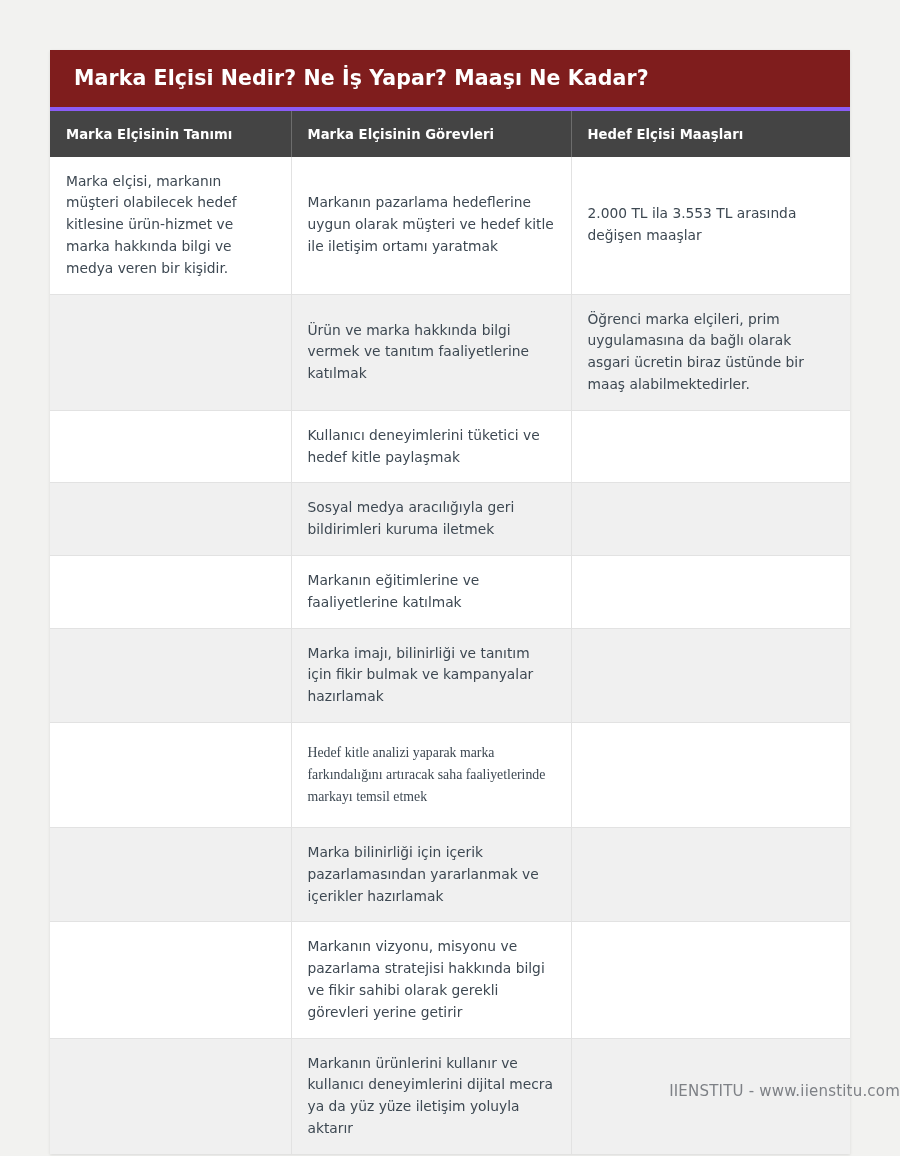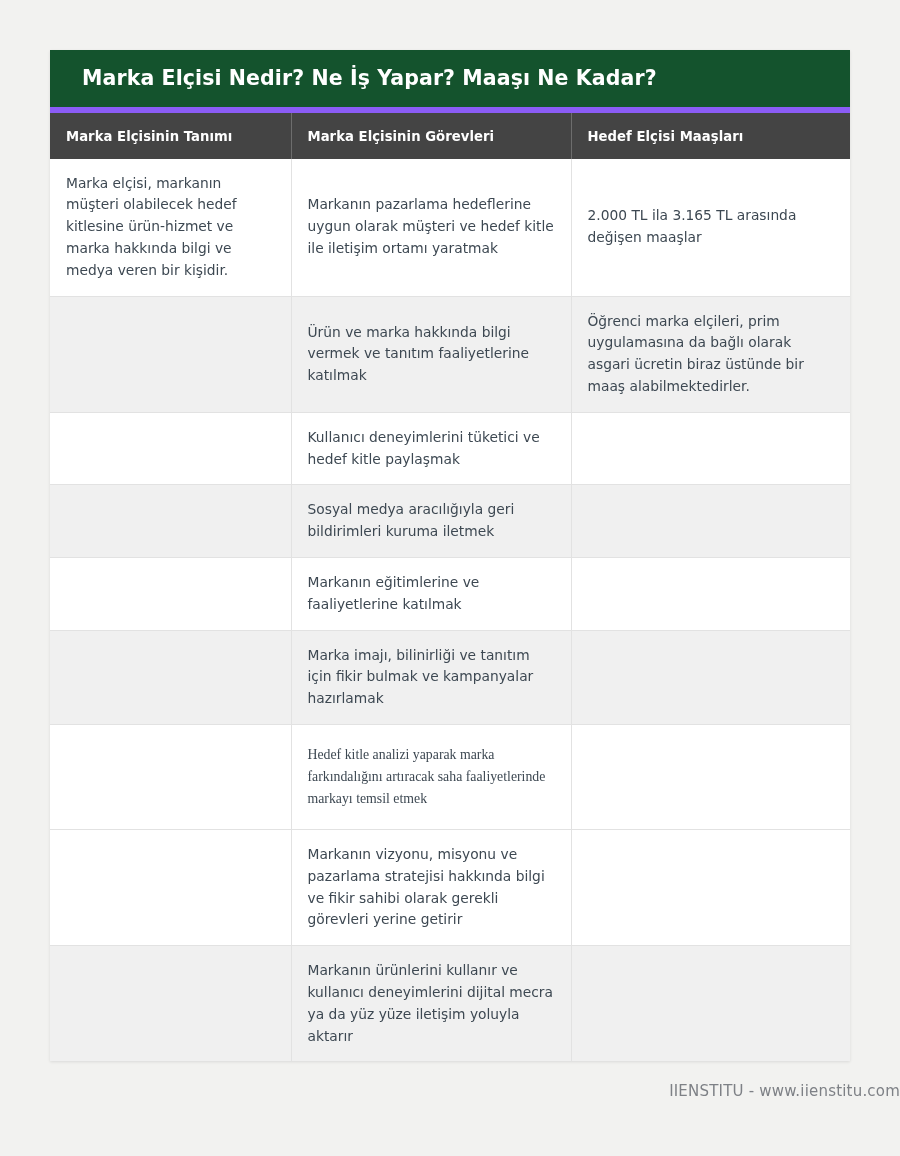"Marka Elçisi Nedir? Ne İş" .title-bar { background: #14532d -> #7f1d1d; border-bottom: 6px solid #8b5cf6 -> 4px solid #8b5cf6; padding: 16px 18px 15px 32px -> 16px 18px 15px 24px }
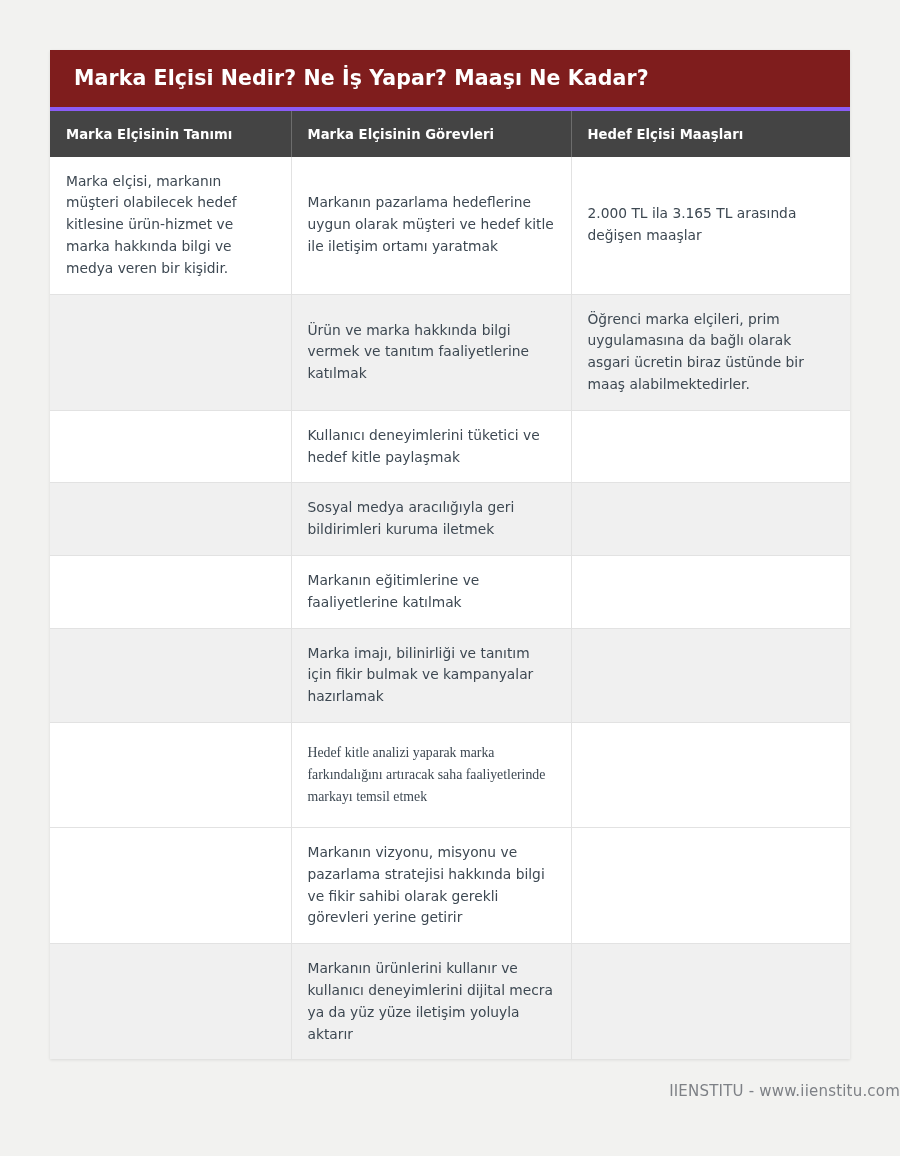"2.000 TL ila 3.165 TL" td { text: 3.165 -> 3.553 }
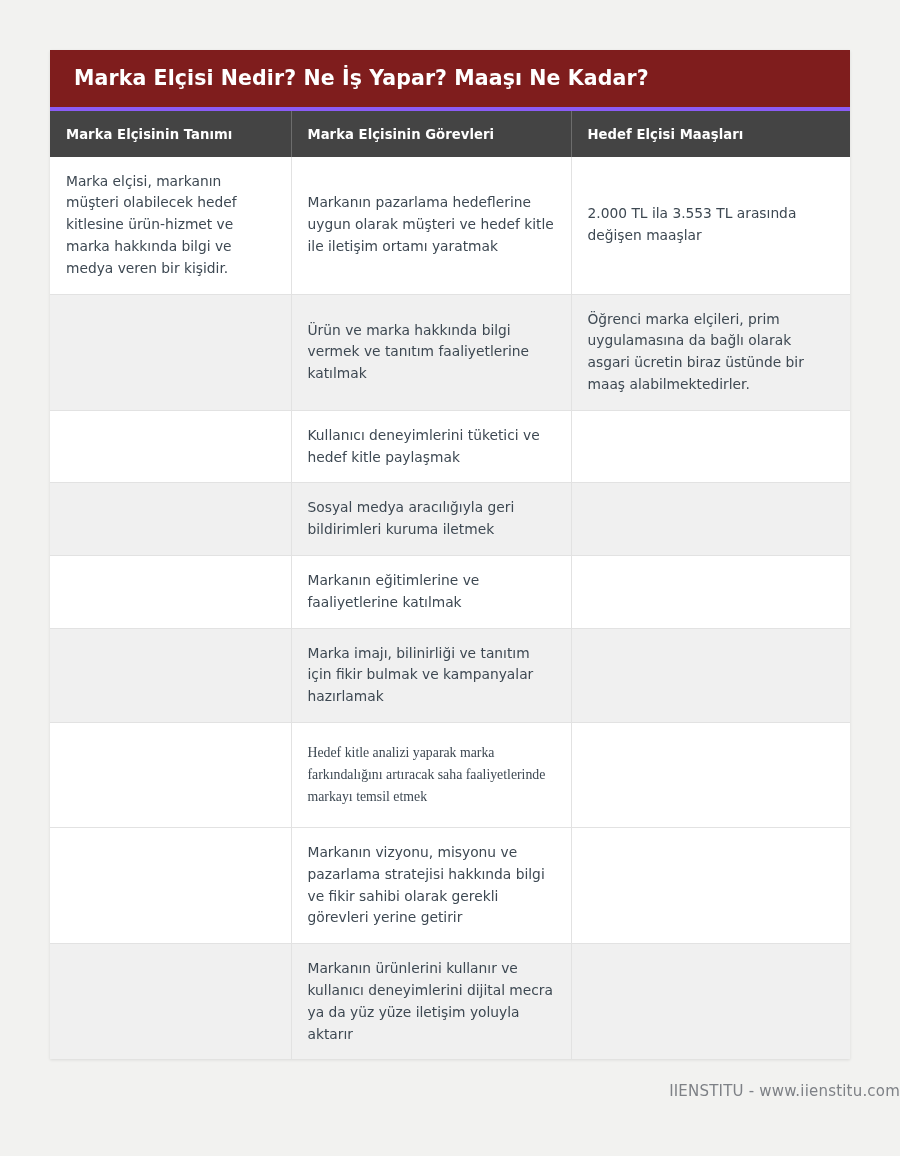"Marka bilinirliği için içerik" tr.row-even { html: none -> <tr> <td></td> <td>Marka bilinirliği için içerik pazarlamasından yararlanmak ve içerikler hazırlamak</td> <td></td> </tr> }
